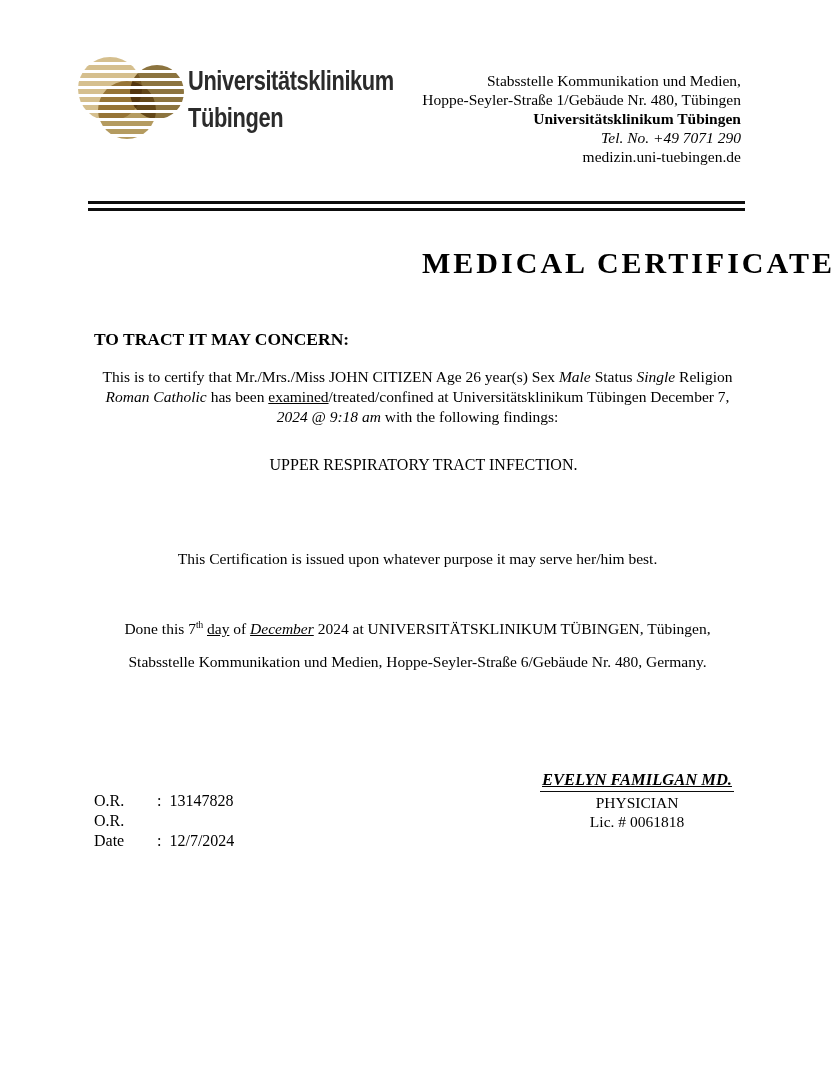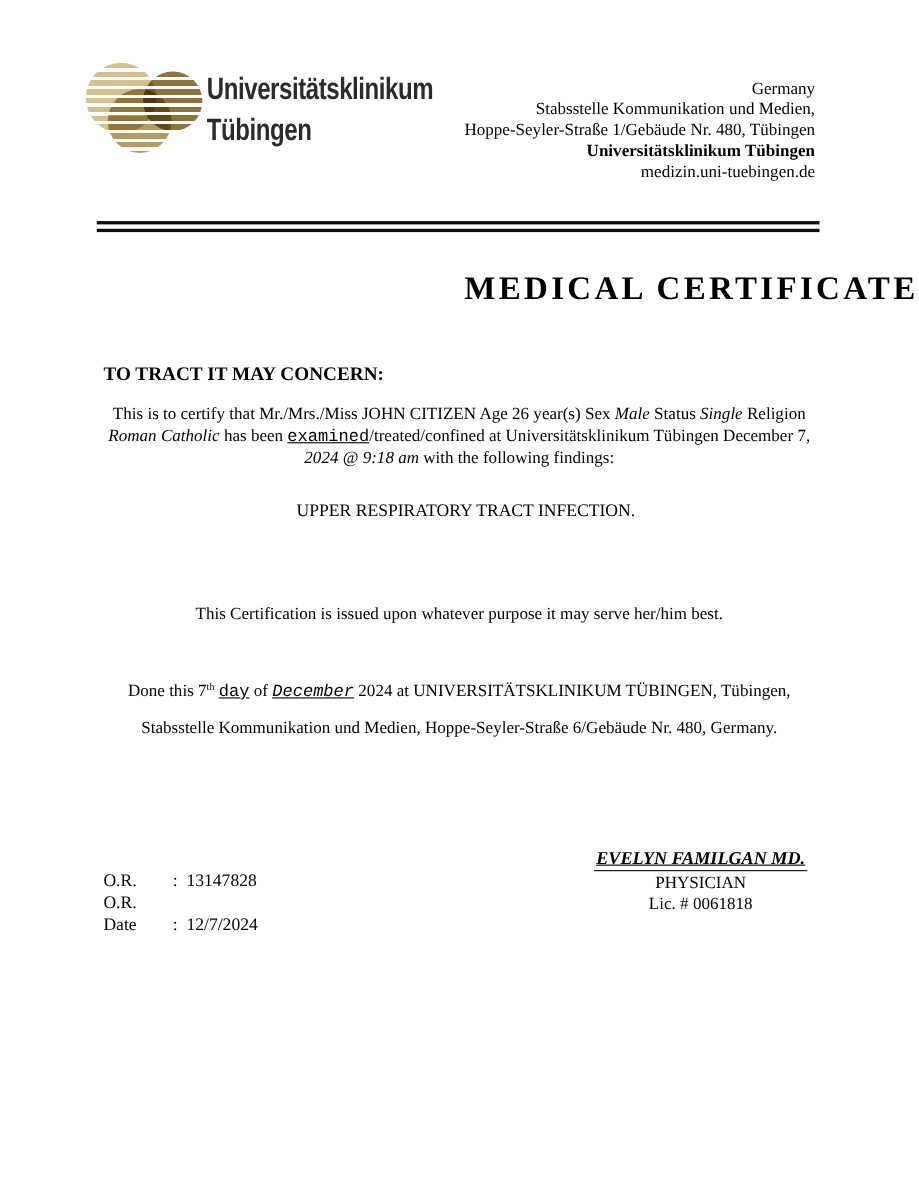"Germany" div { html: <div>Germany</div> -> none }
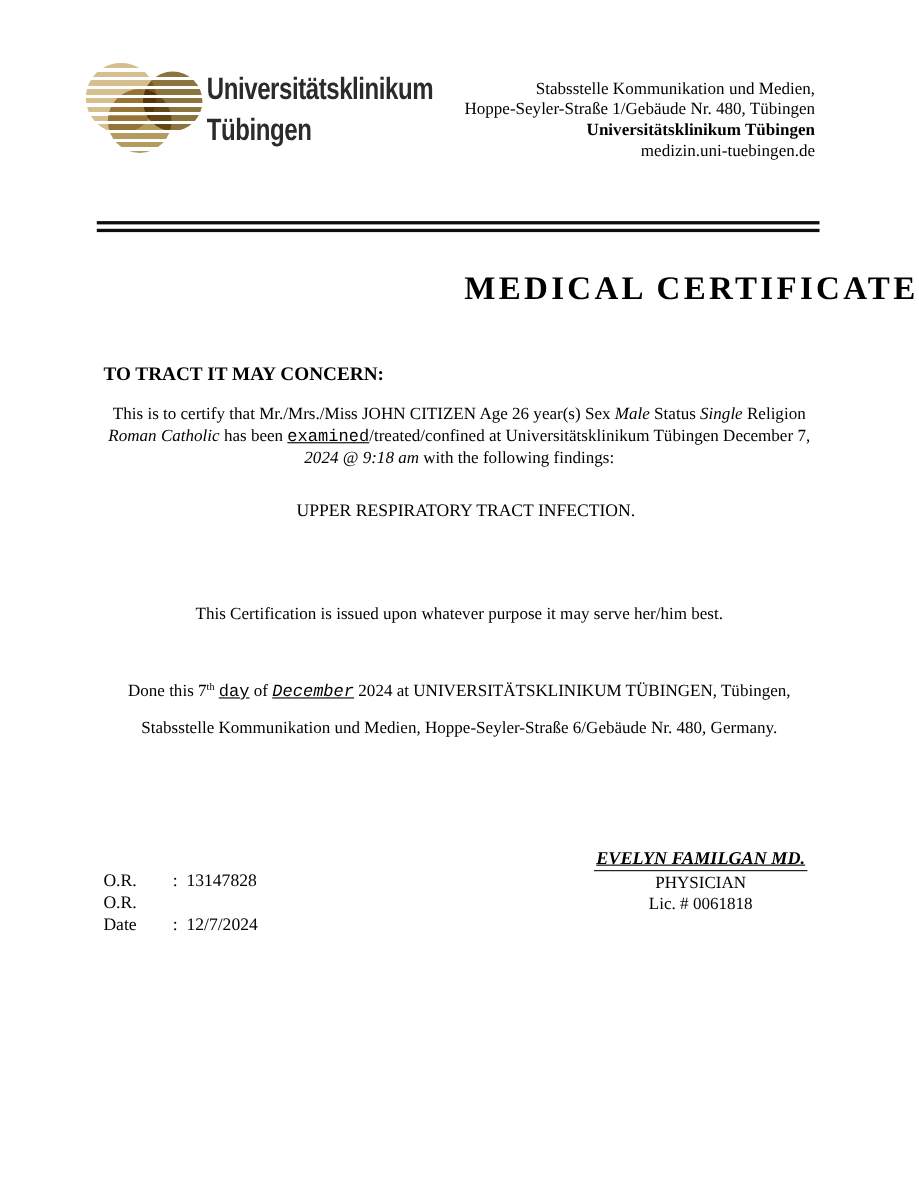"Tel. No. +49 7071 290" div.lh-italic { html: none -> <div>Tel. No. +49 7071 290</div> }
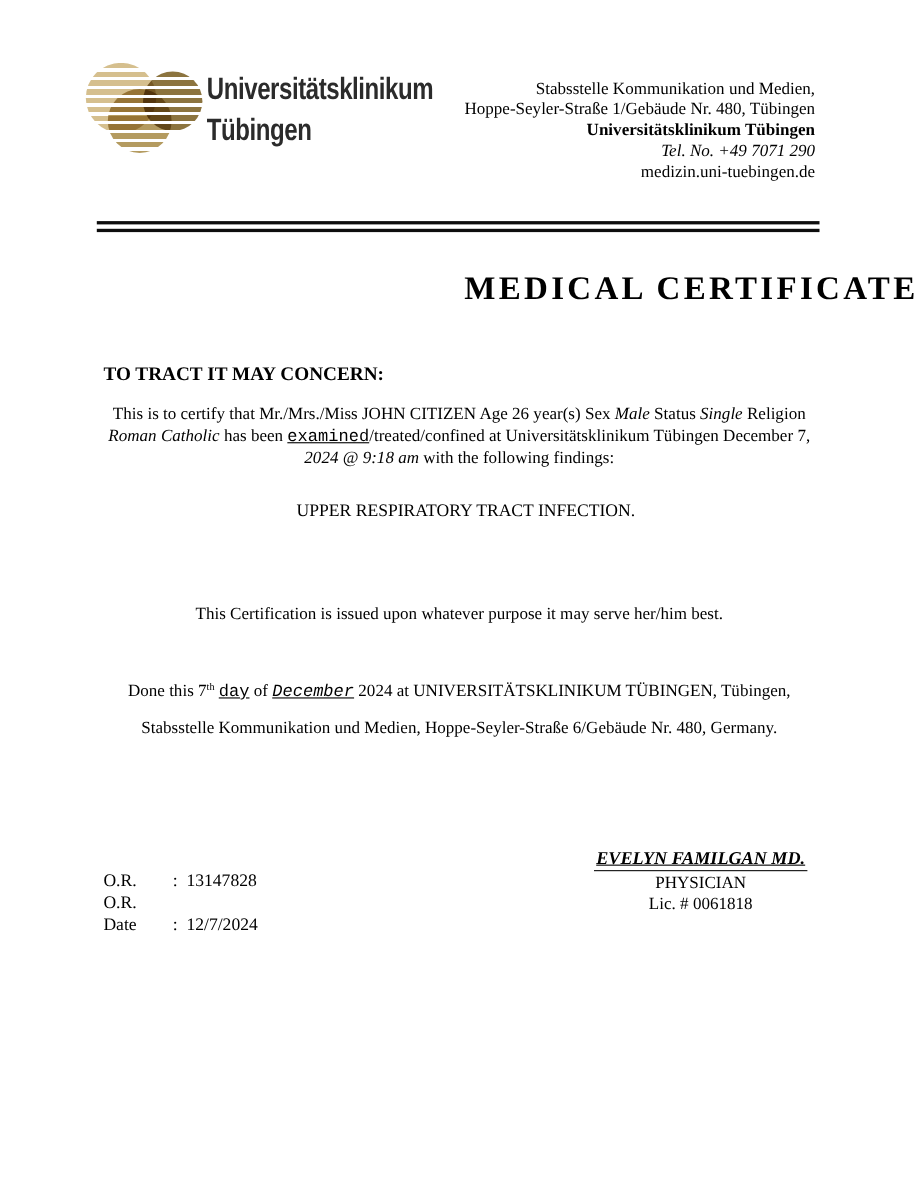"examined" .seg-u { font-family: Liberation Mono, monospace -> none }
